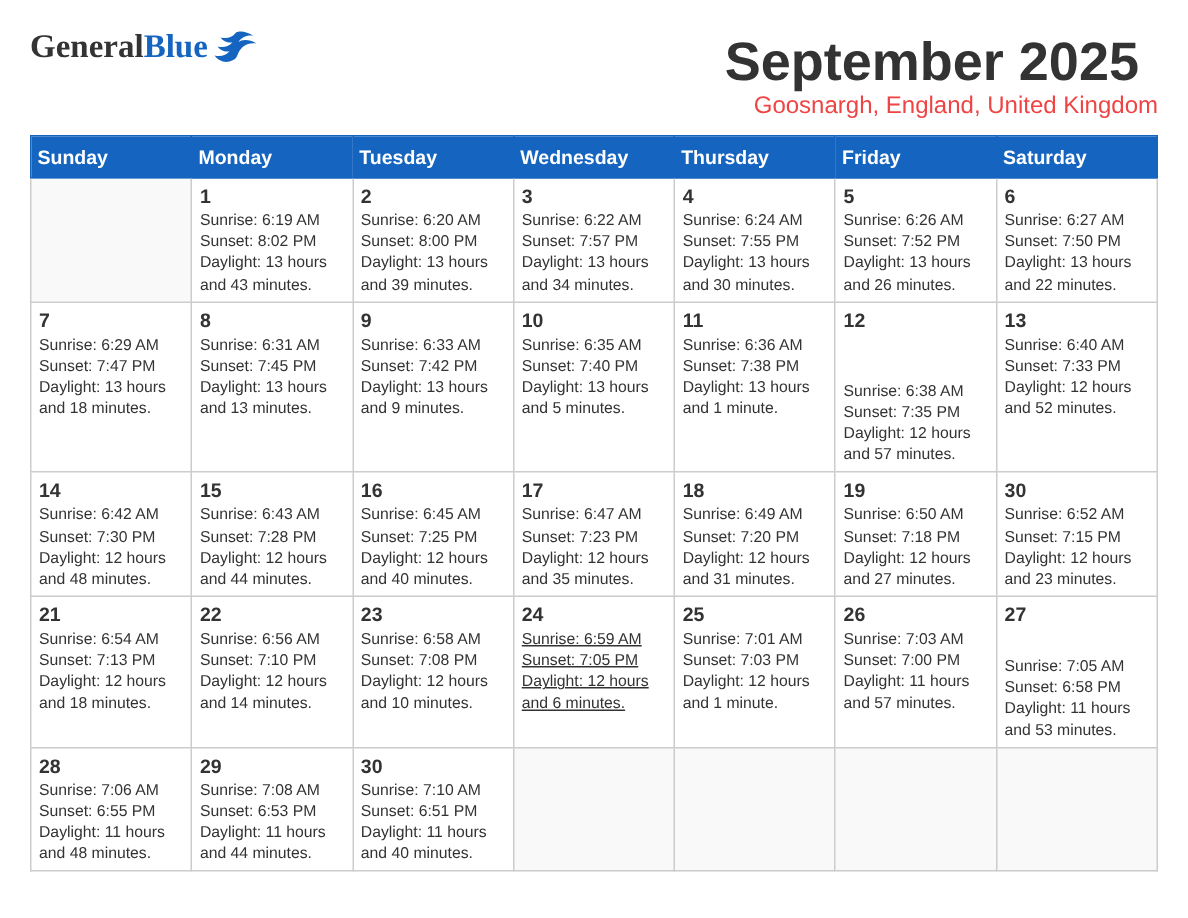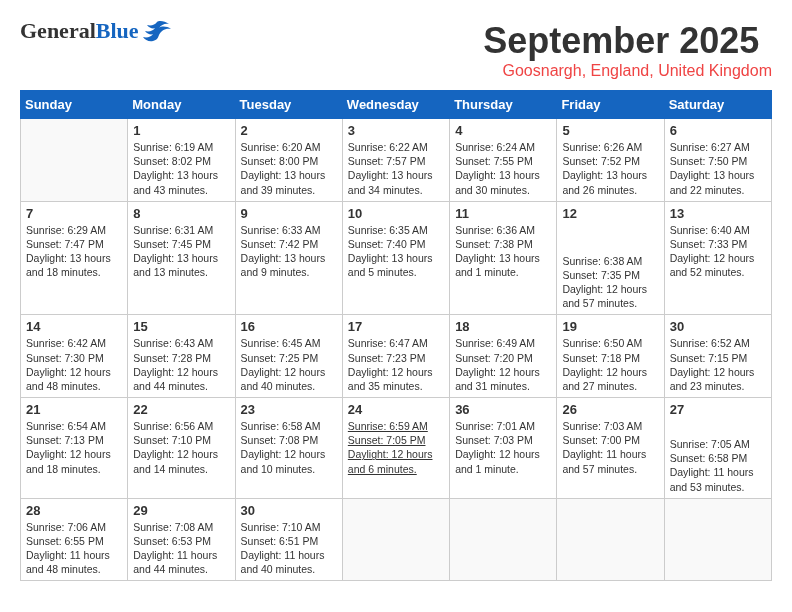"36" span.day-number { text: 36 -> 25 }
